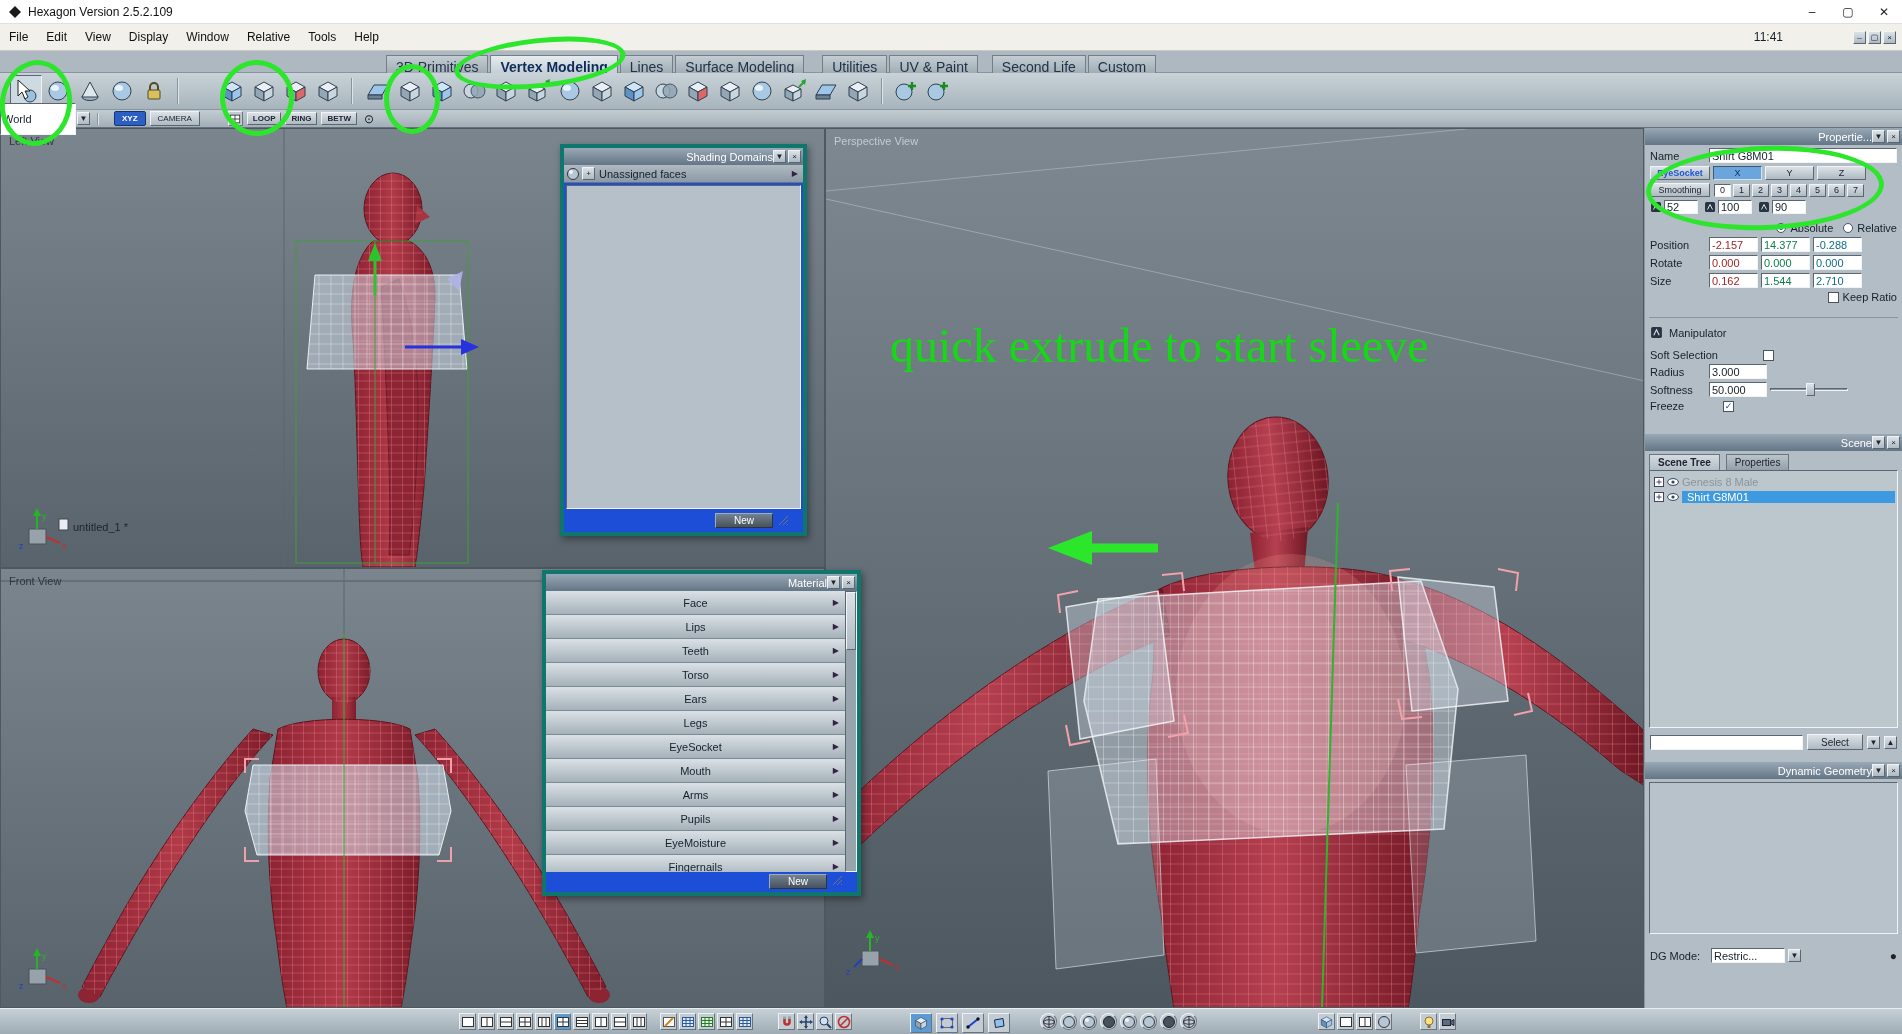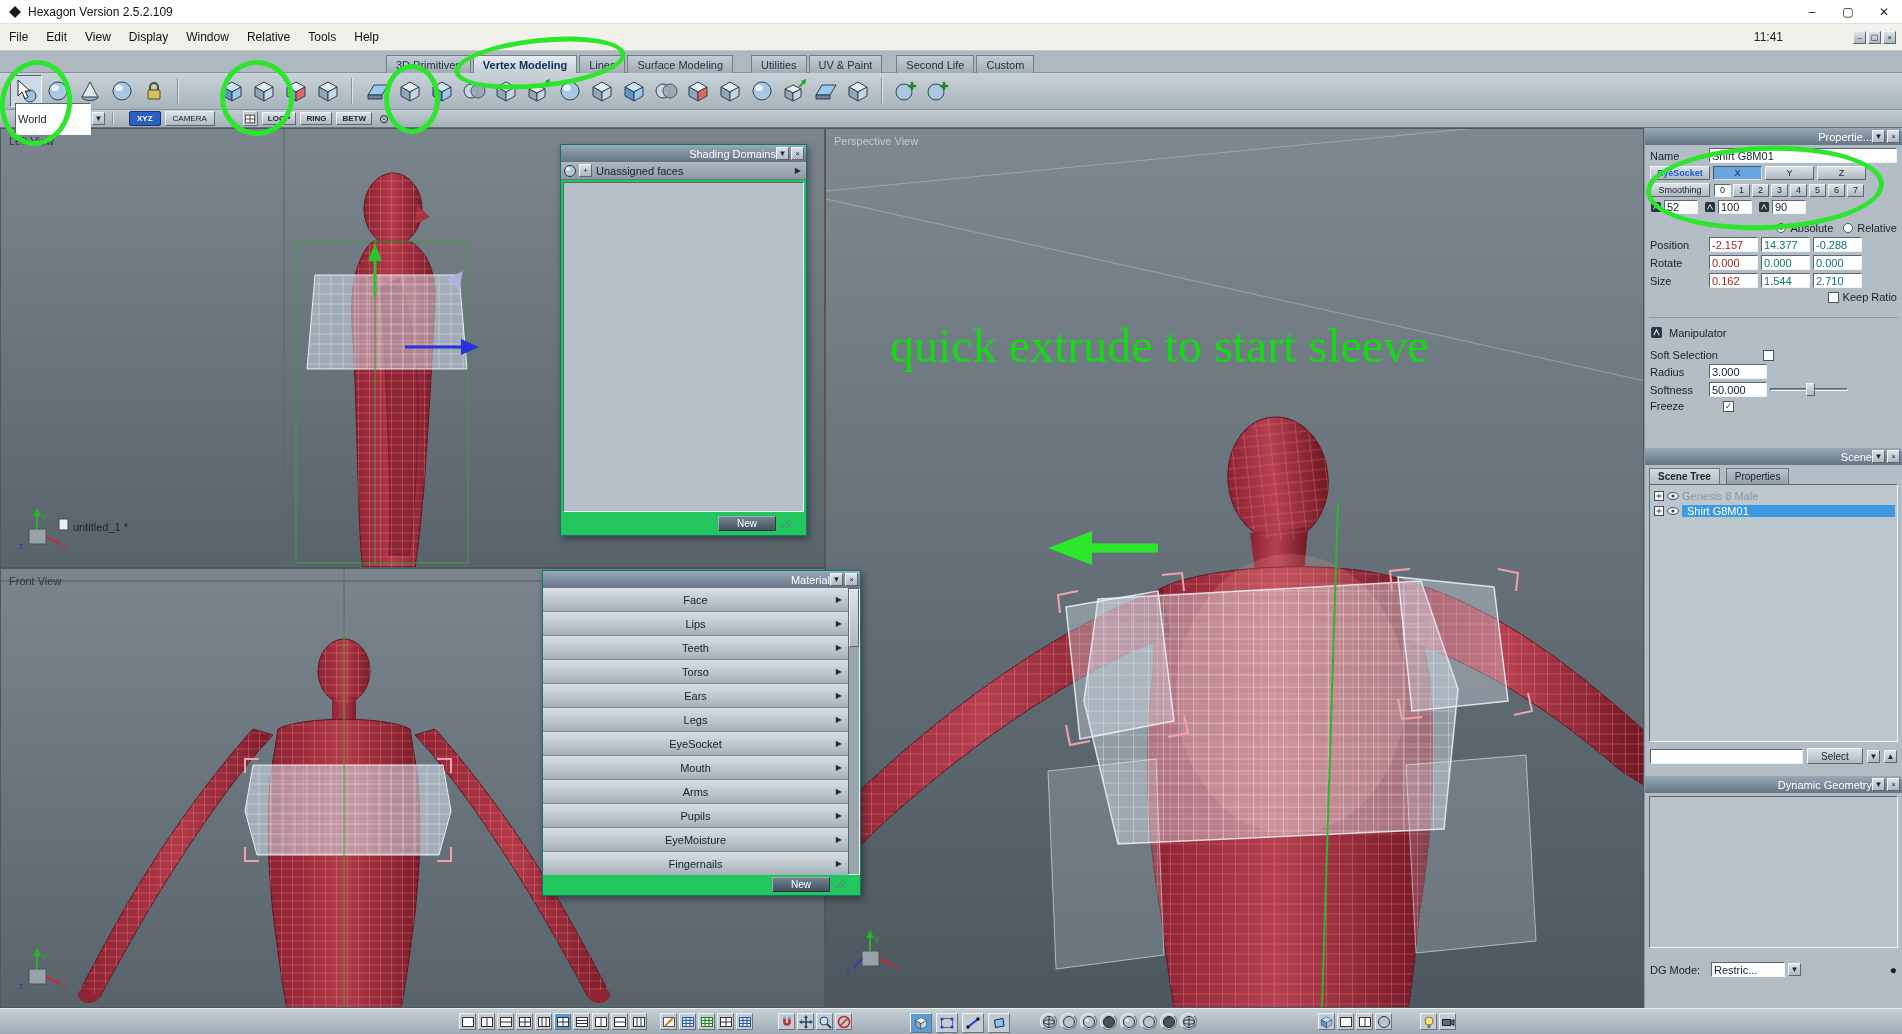"3D Primitives" .tab { font-size: 11px -> 14px }
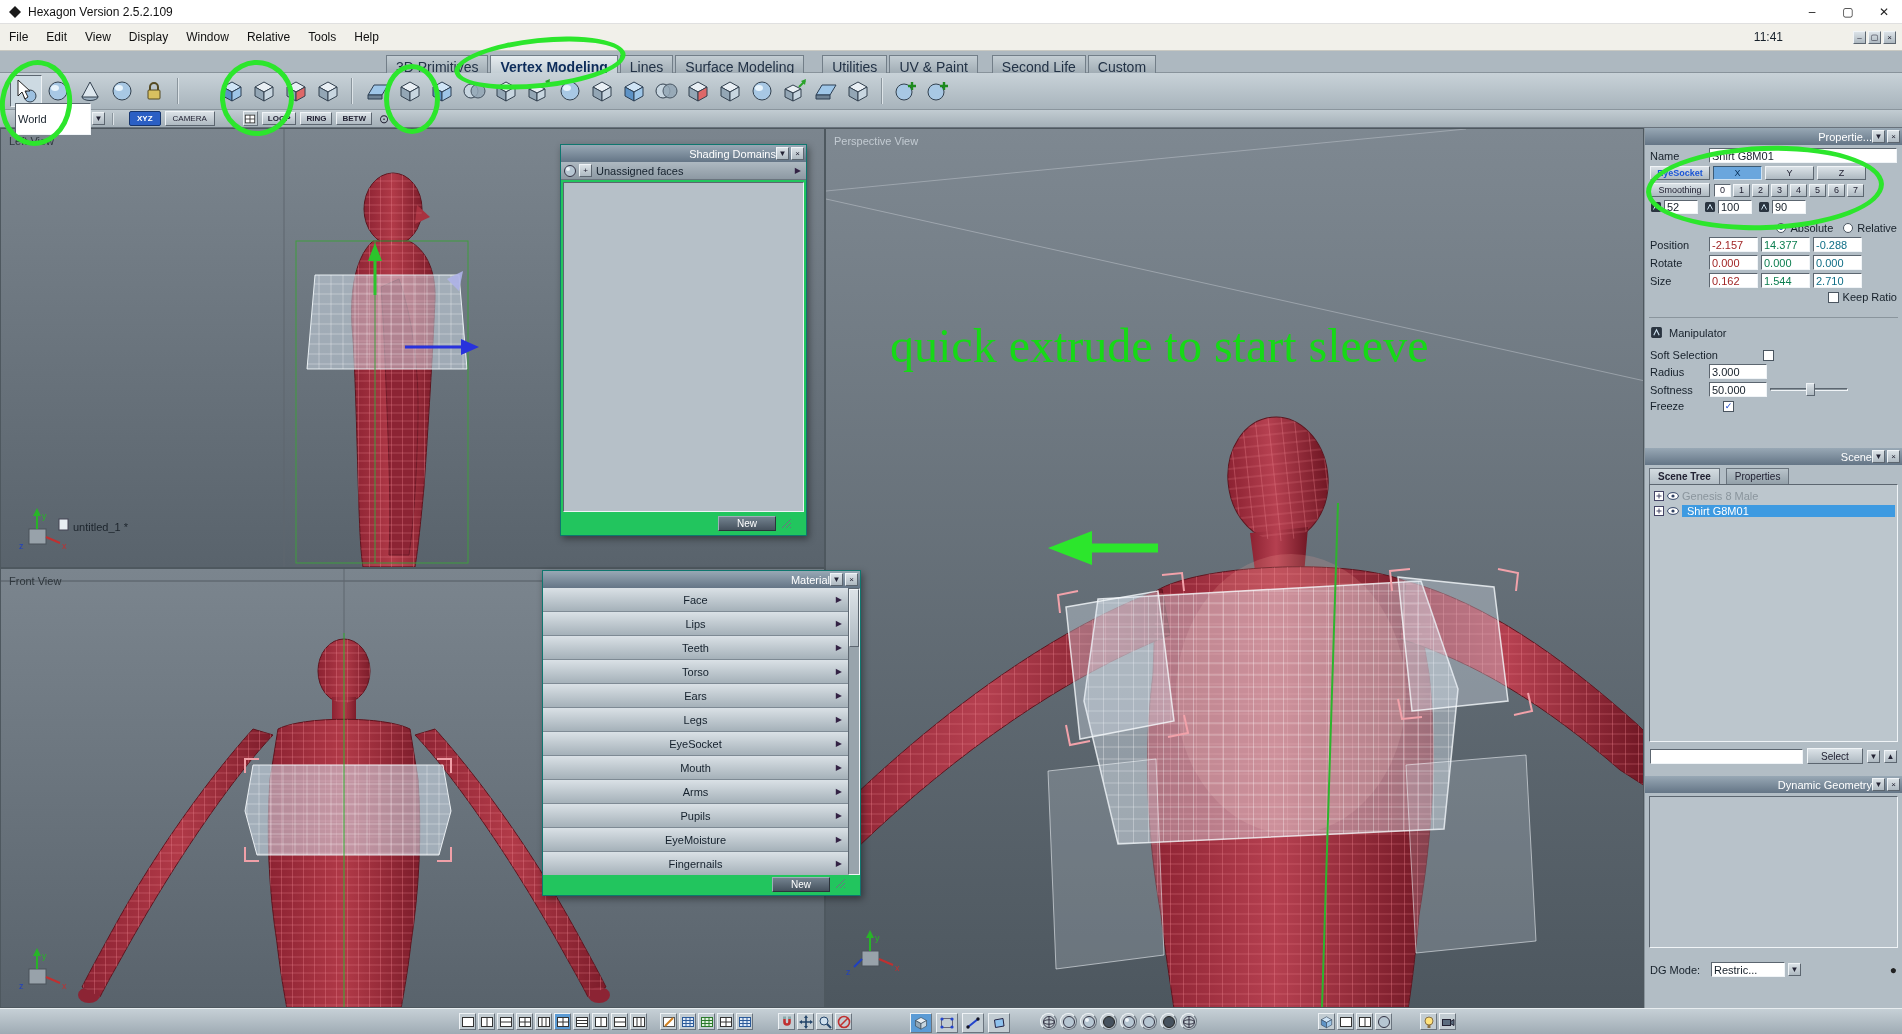"World" div.fld { margin-left: 15px -> 0 }
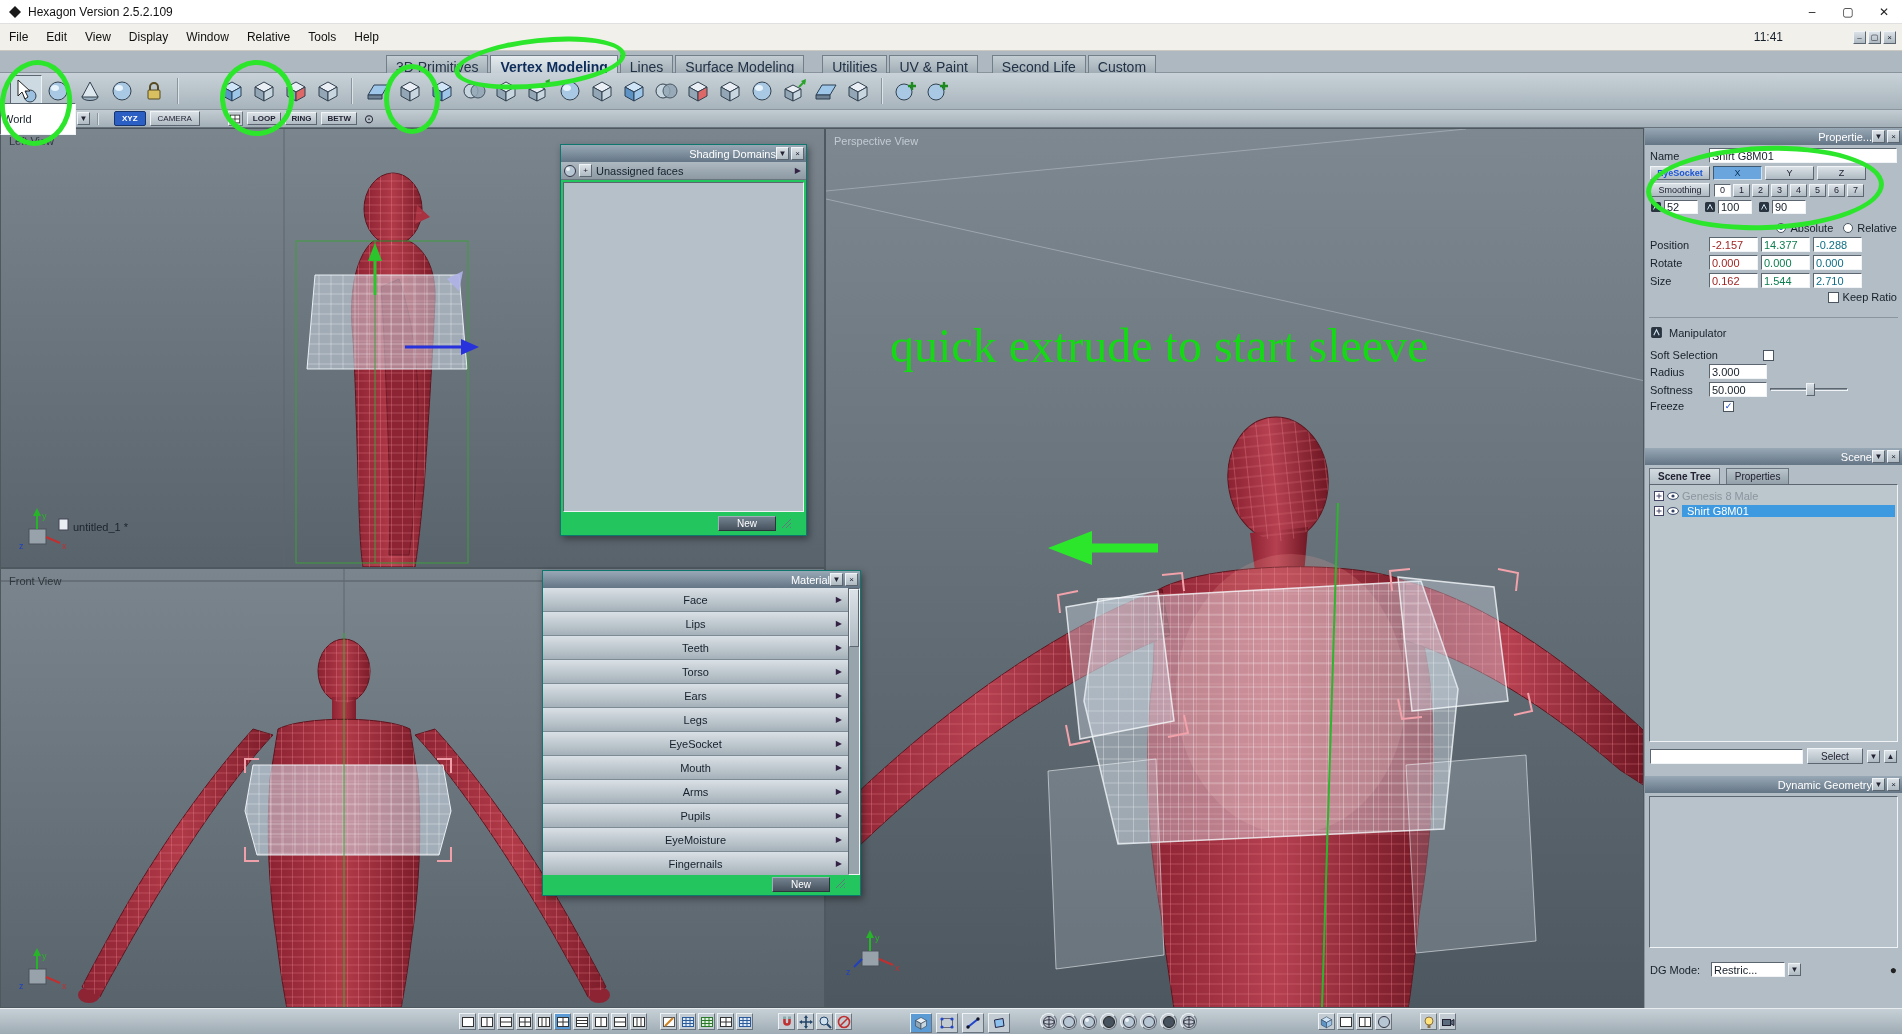"Shading Domains" .panel { background: #22c55e -> #1d4ed8; border: 1px solid #0f766e -> 4px solid #0f766e }
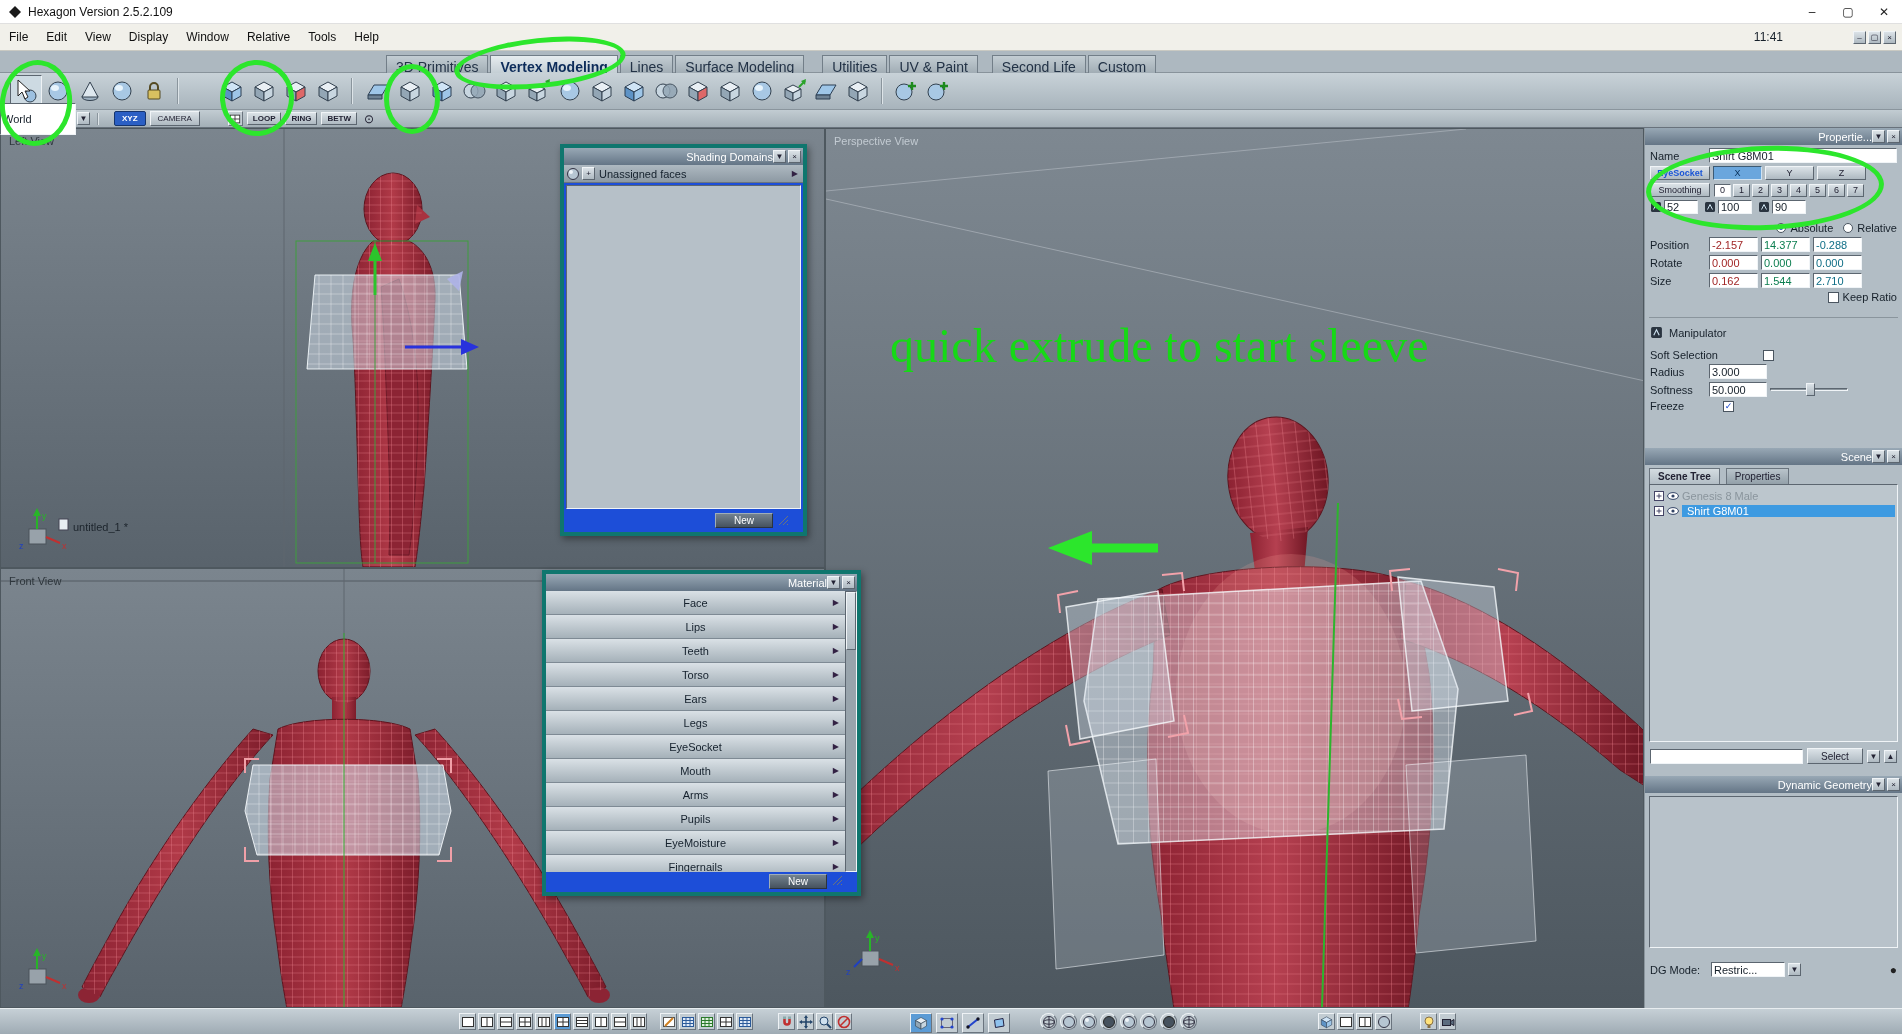"Scene" div.ptitle { margin-top: 36px -> 22px }
